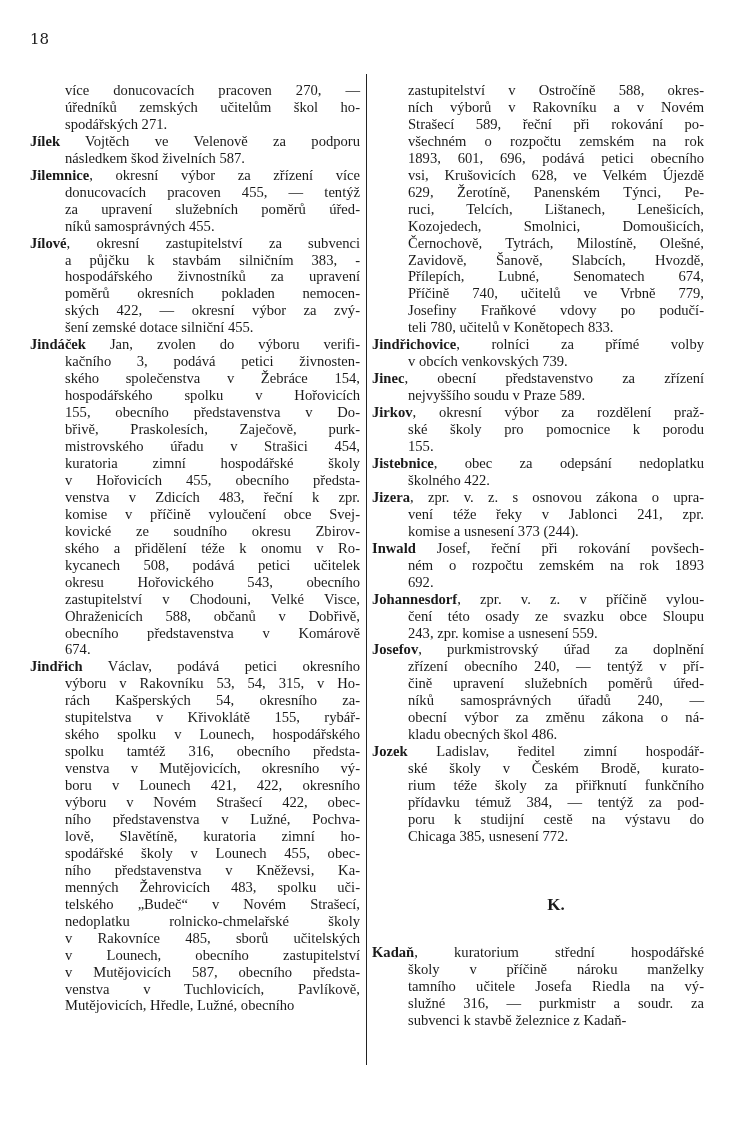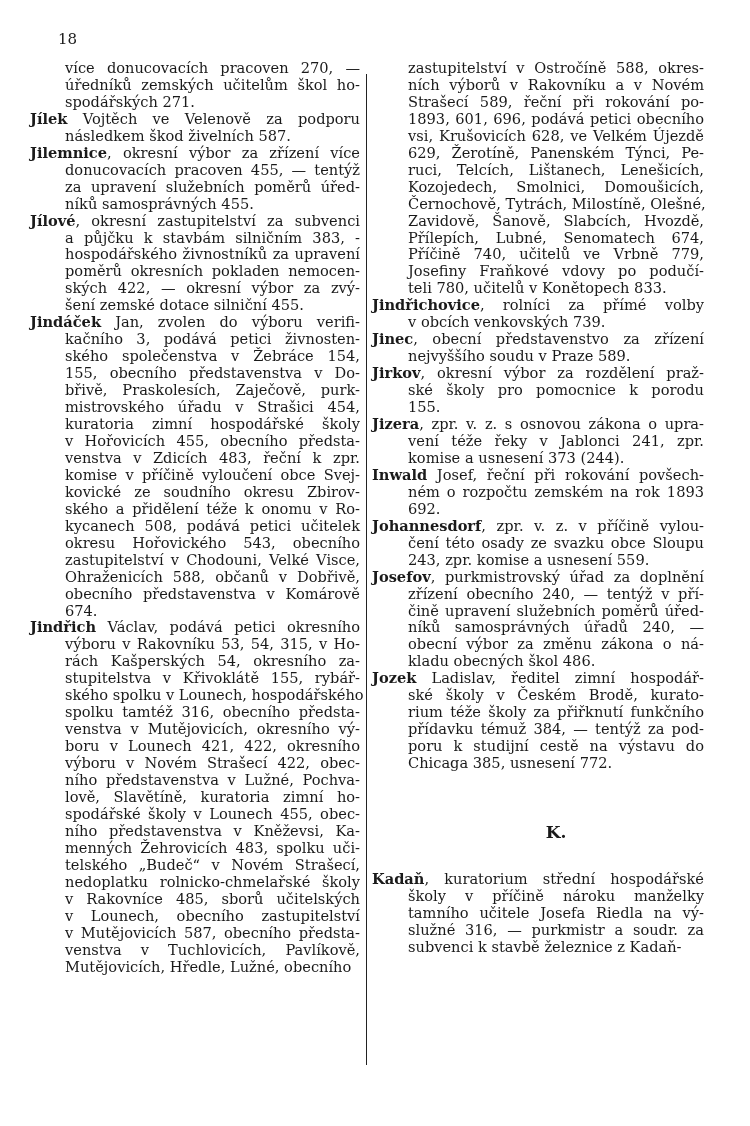"18" .page-number { margin-left: 28px -> none }
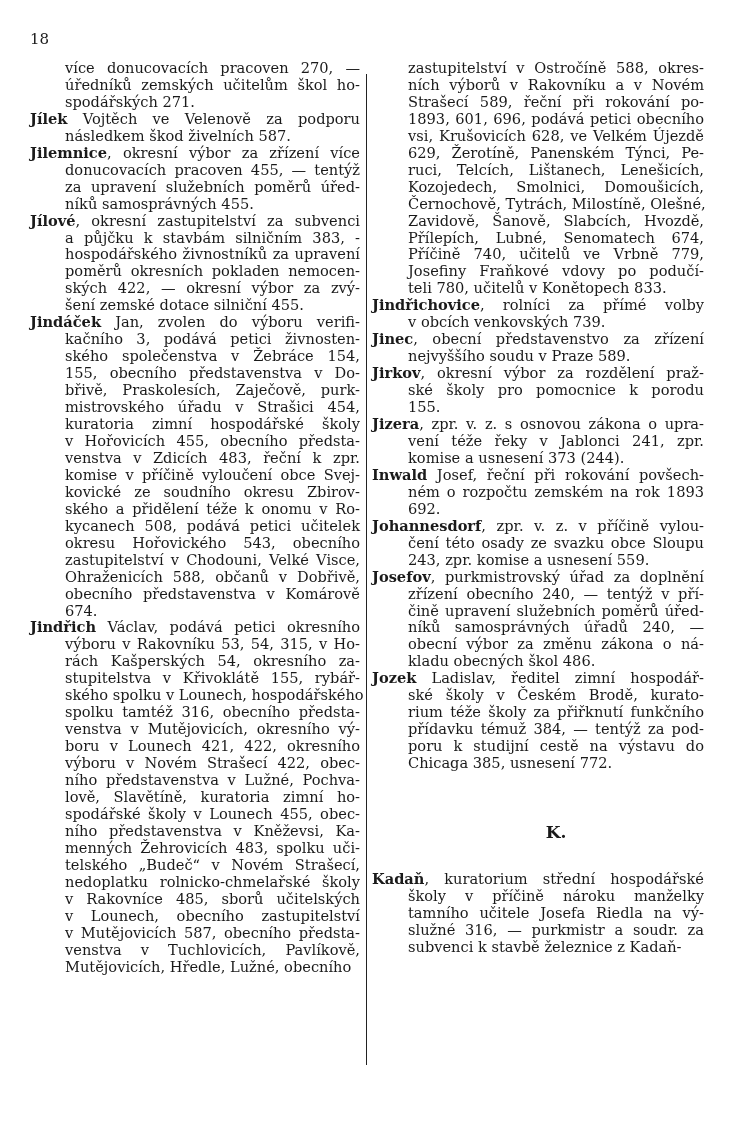"více donucovacích pracoven 270, —" .col { font-family: none -> Liberation Serif, serif; top: 60px -> 82px }
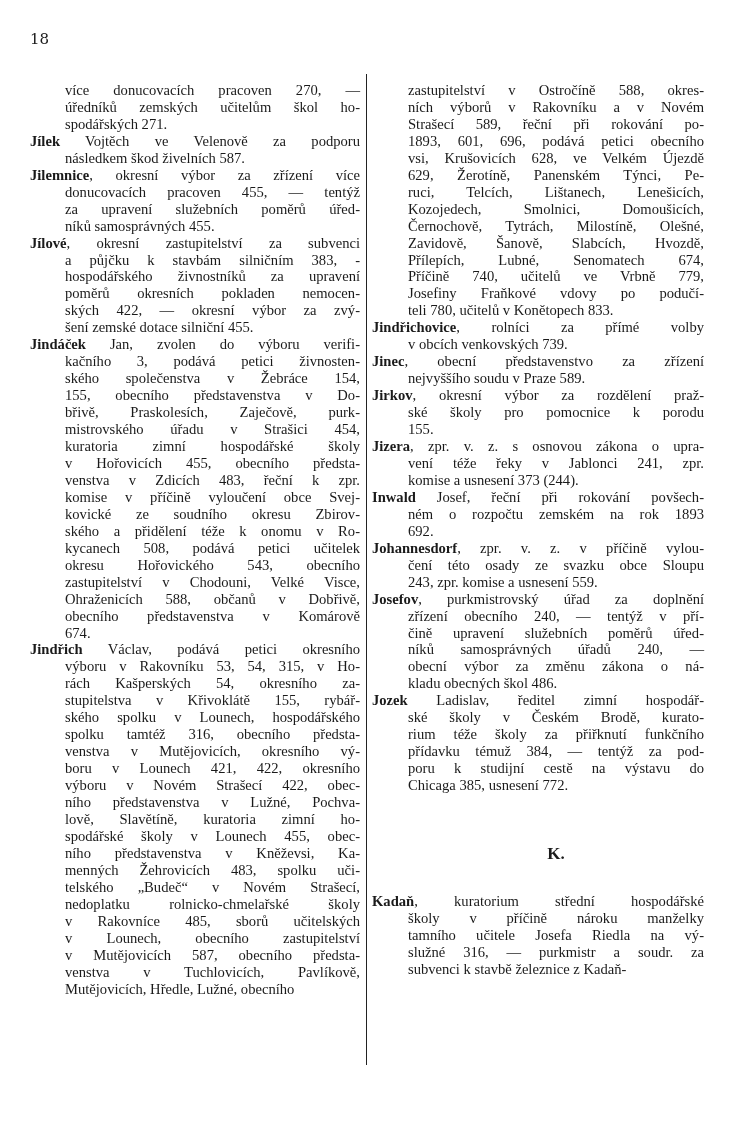"všechném o rozpočtu zemském na" span.ln { html: none -> <span>všechném o rozpočtu zemském na rok</span> }
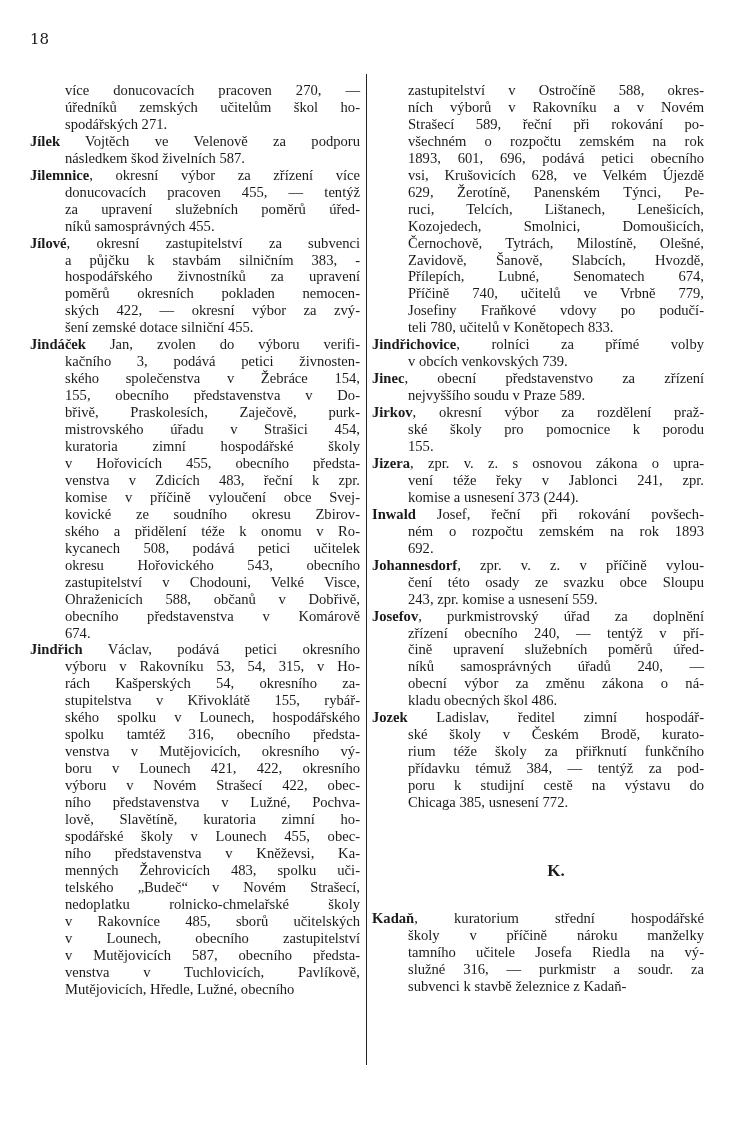"hospodářského spolku v Hořovicích" span.ln { html: none -> <span>hospodářského spolku v Hořovicích</span> }
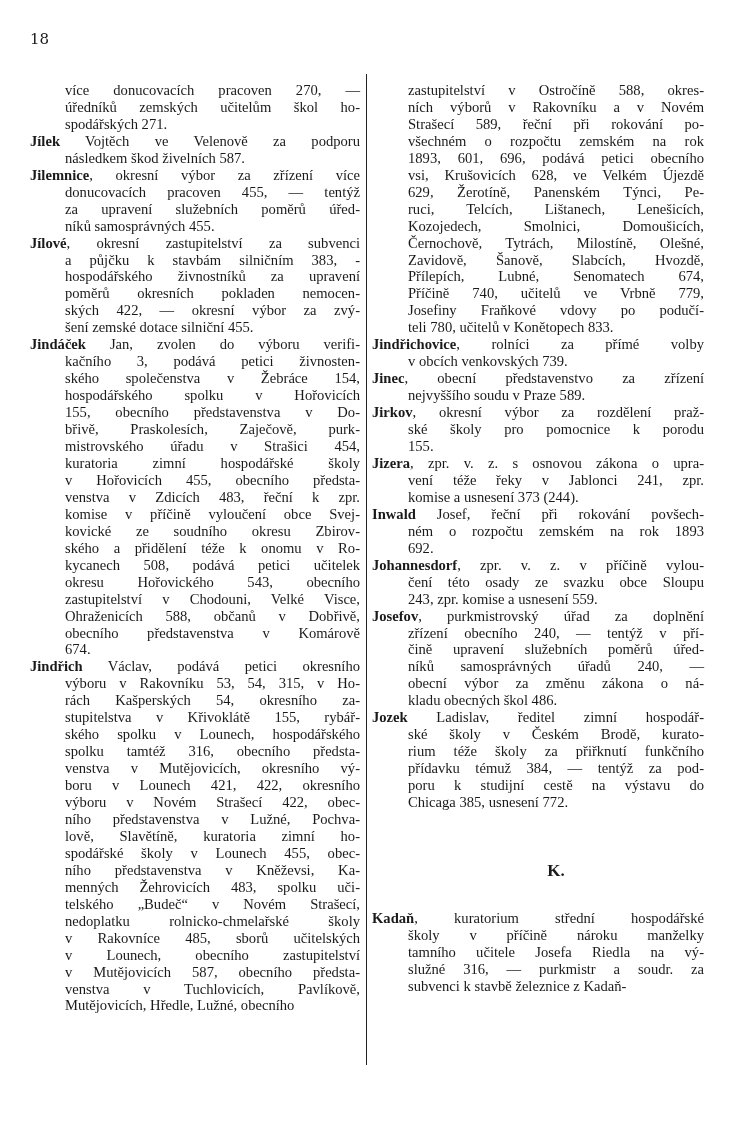"Jistebnice, obec za odepsání nedoplatku" div.entry { html: none -> <div> <span><span>Jistebnice</span><span>, obec za odepsání nedoplatku</span></span> <span>školného 422.</span> </div> }
